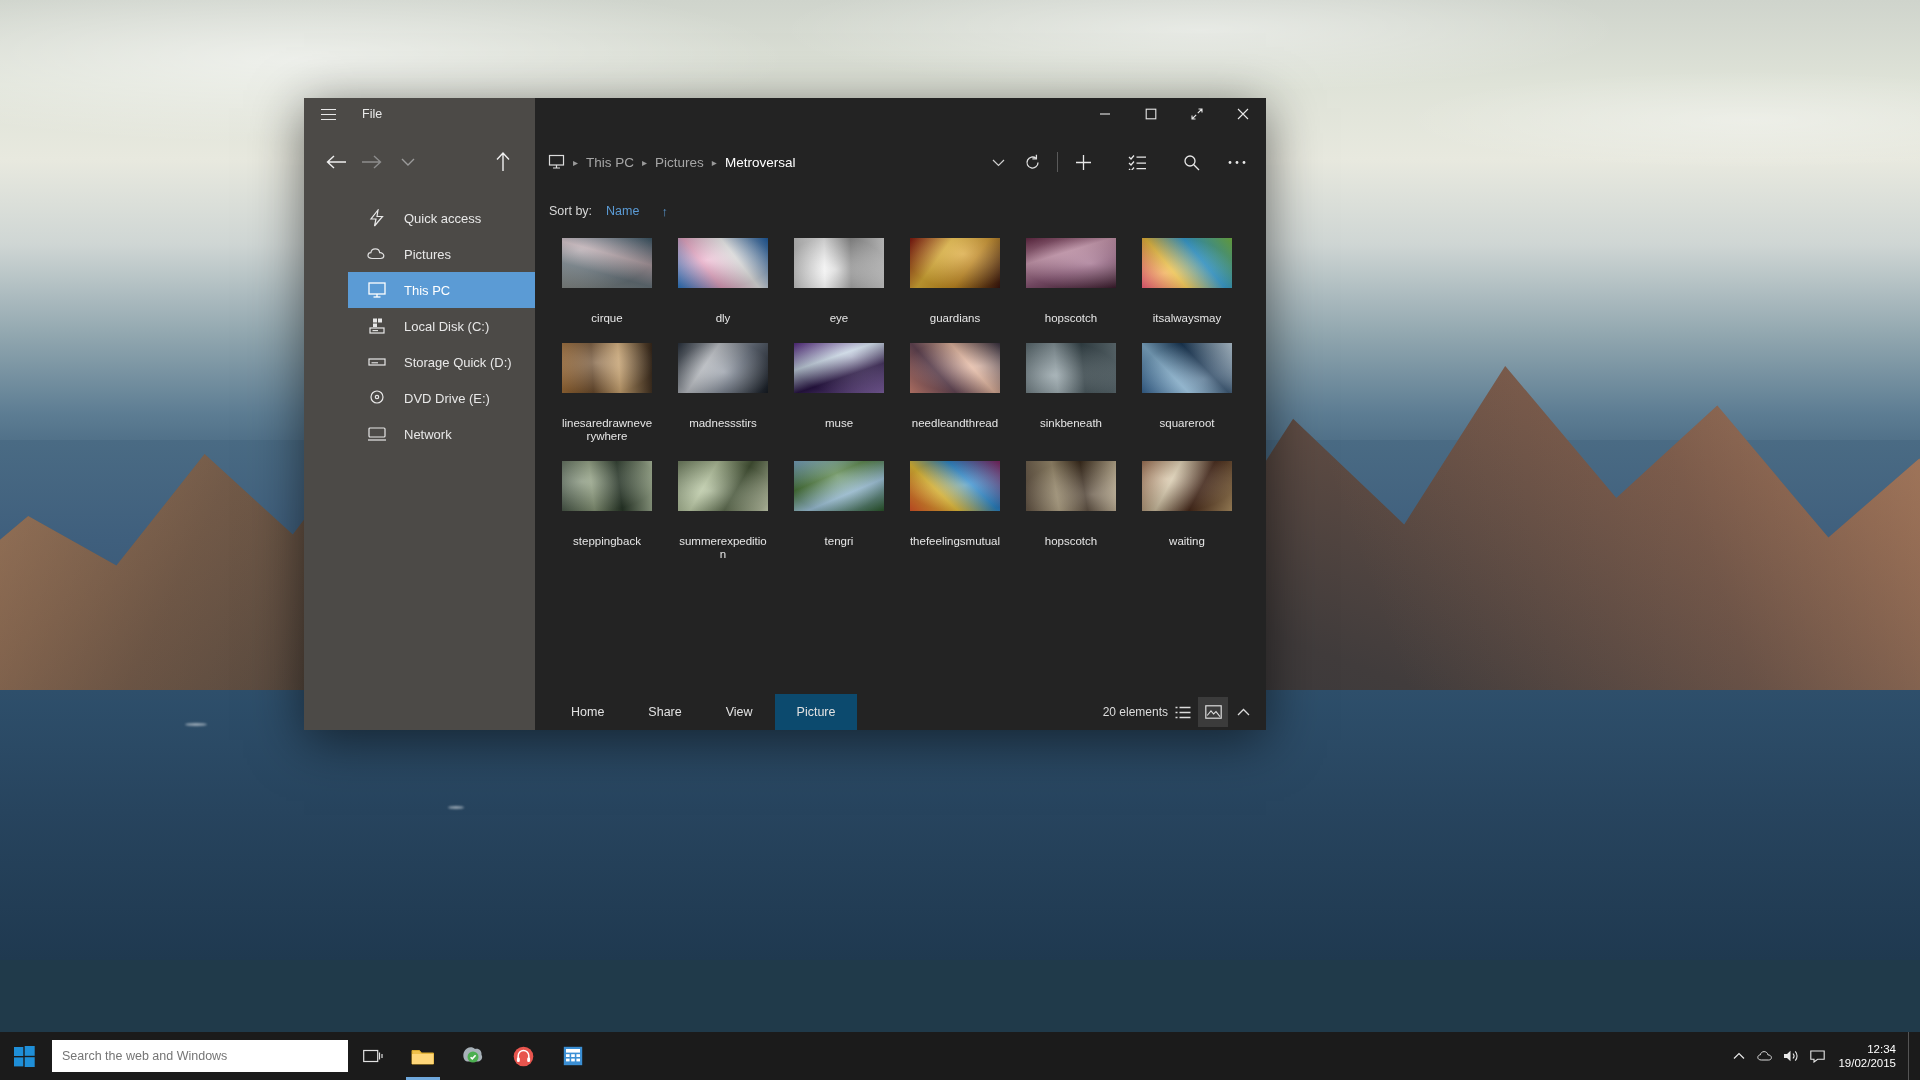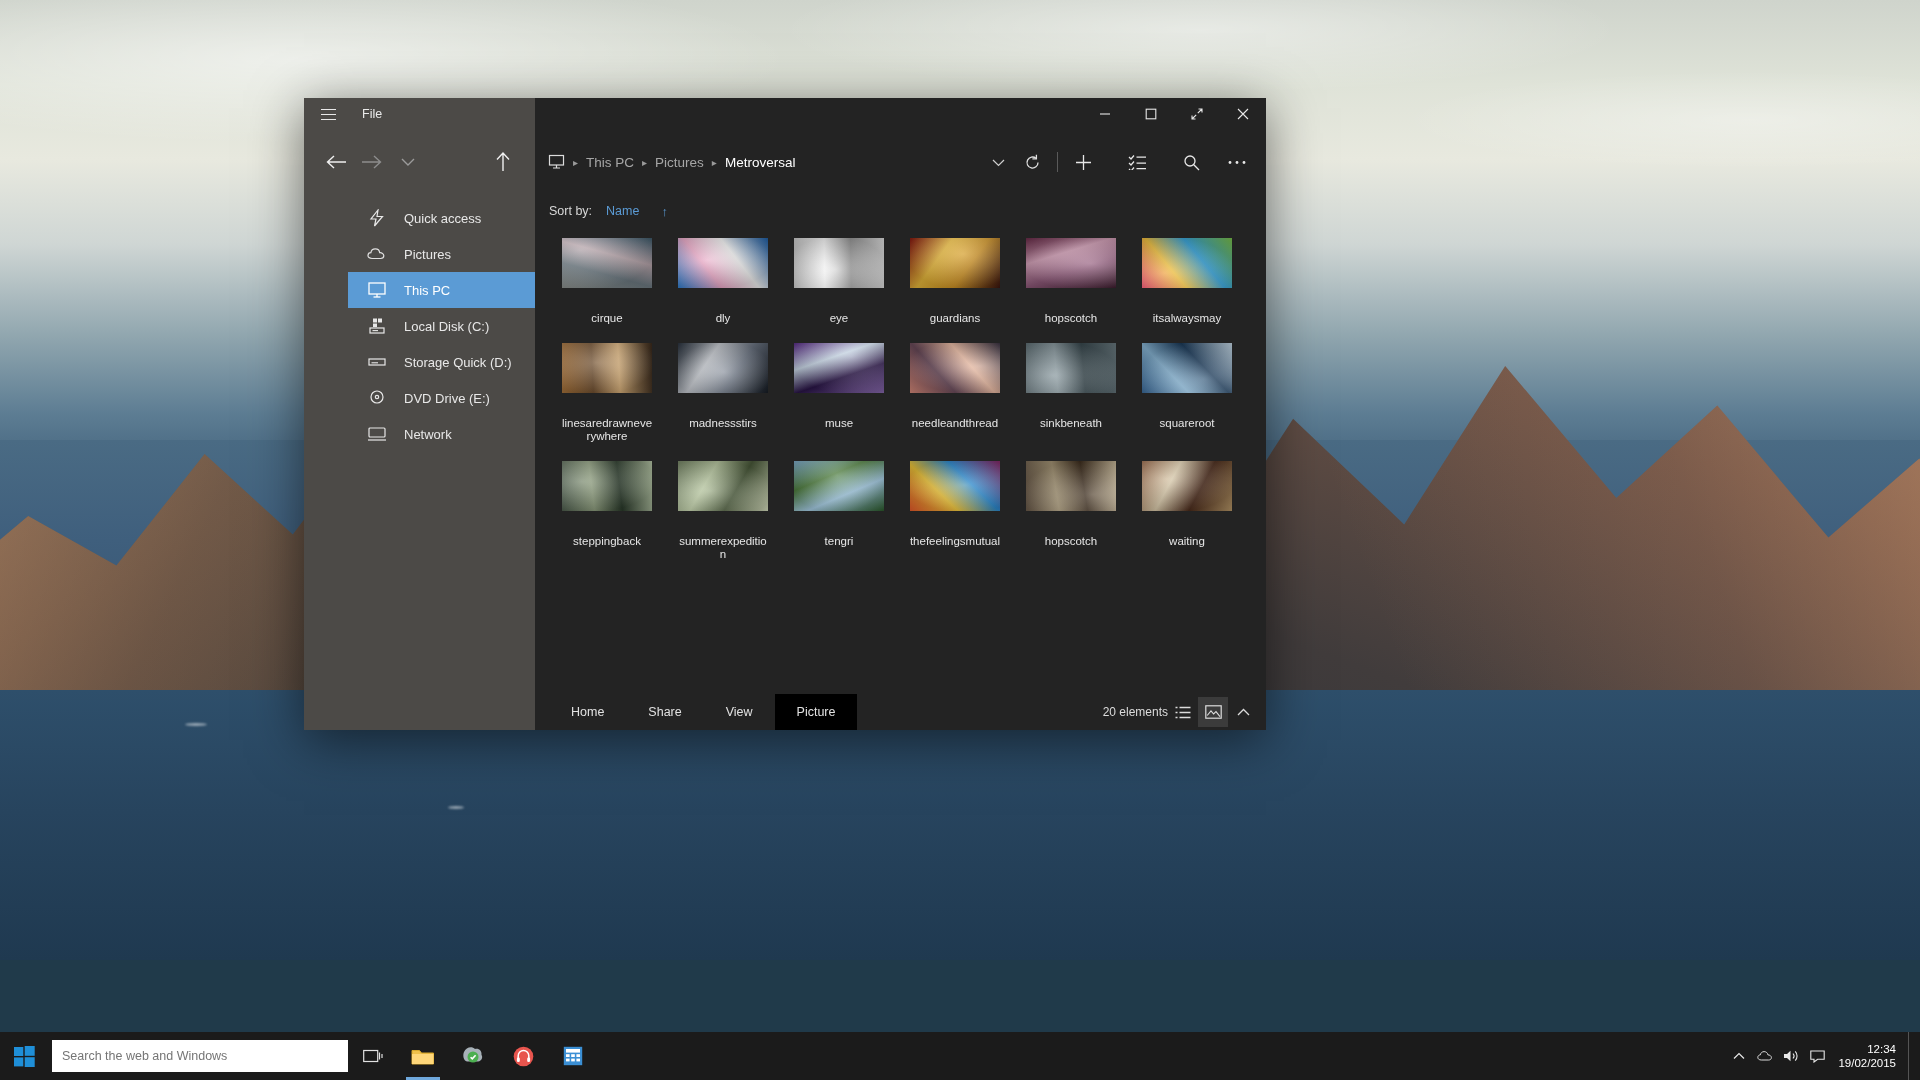"Picture" .ribbon-tab.active { background: #000000 -> #0c4a6e }
